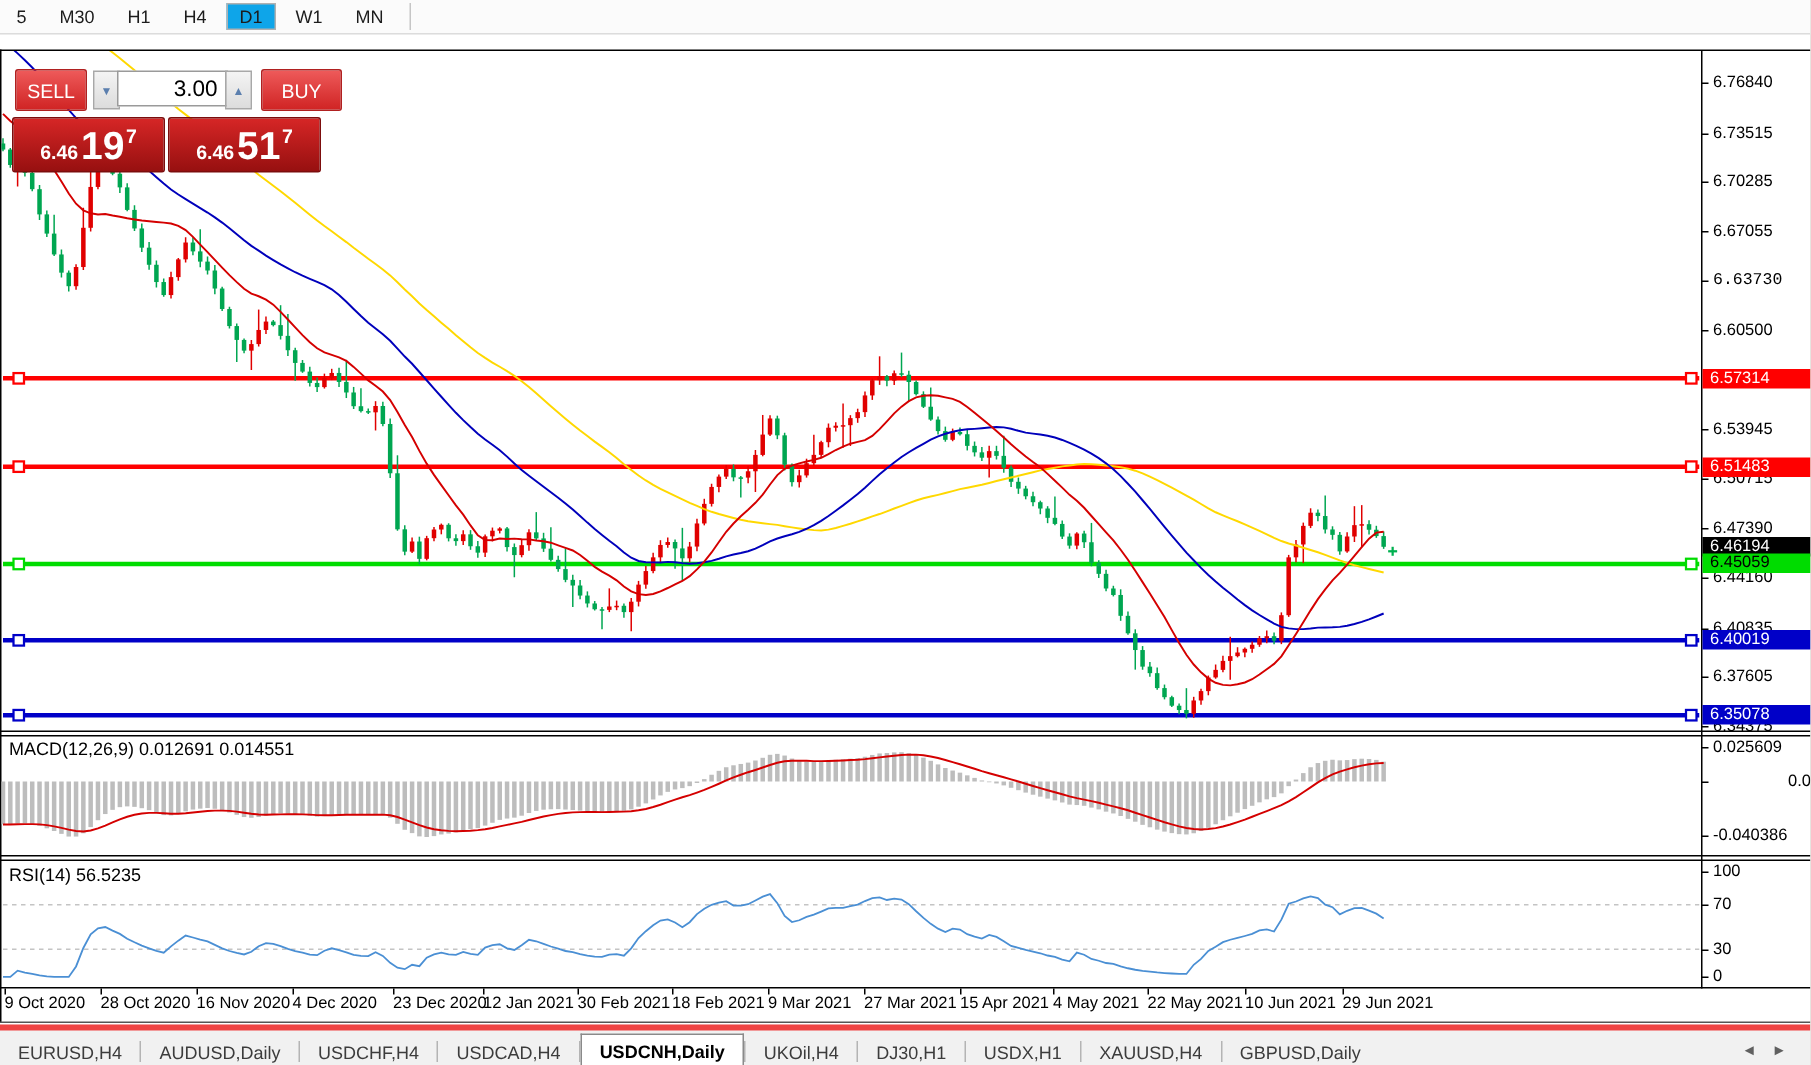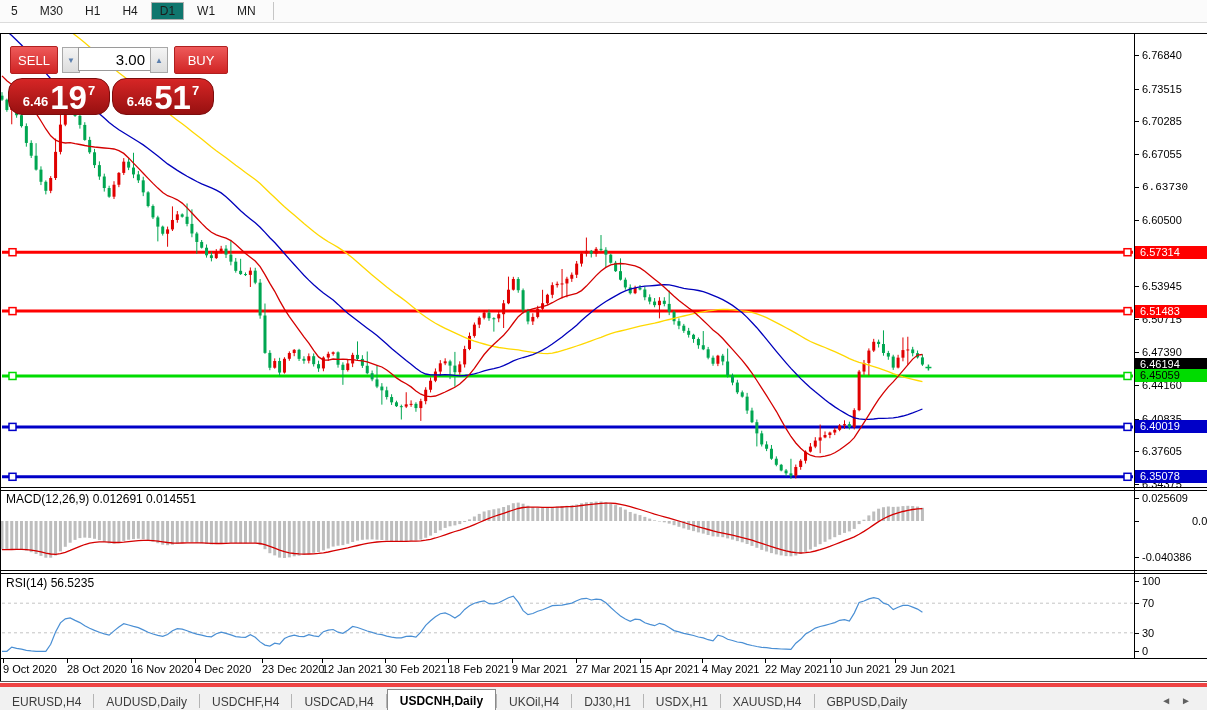"D1" .tb-item.active { background: #0f766e -> #0ea5e9 }
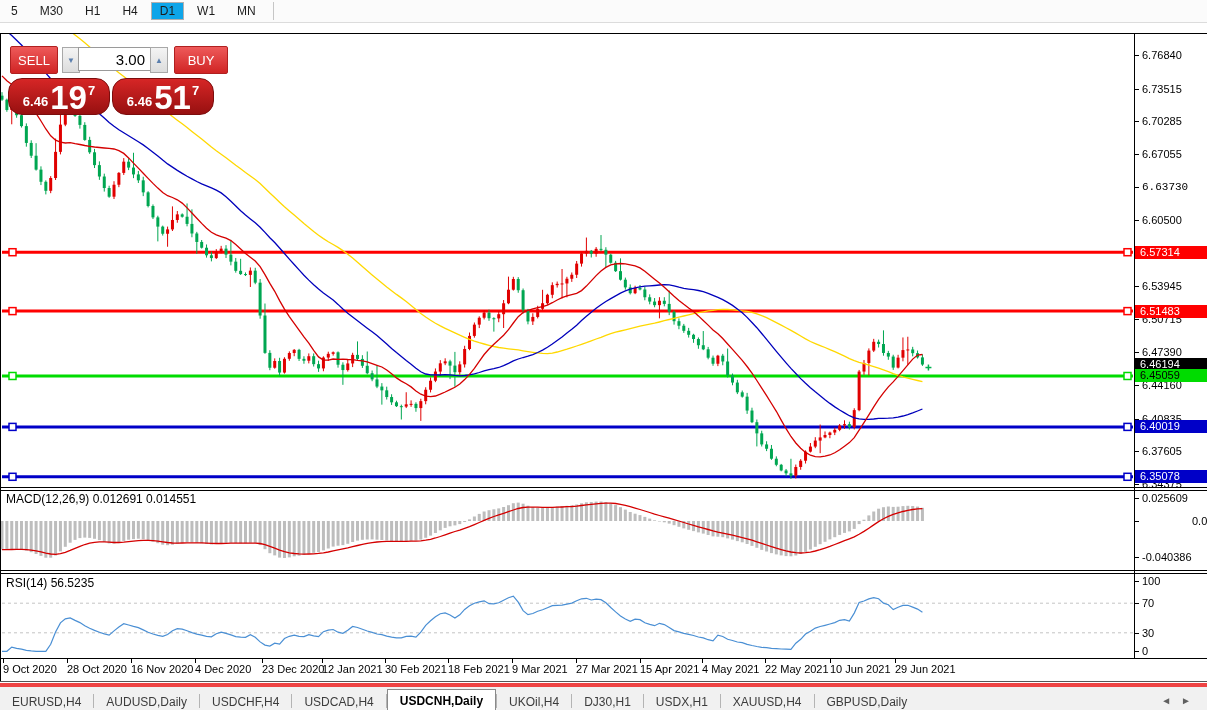"6.46" .price-box { border-radius: 14px -> 2px }
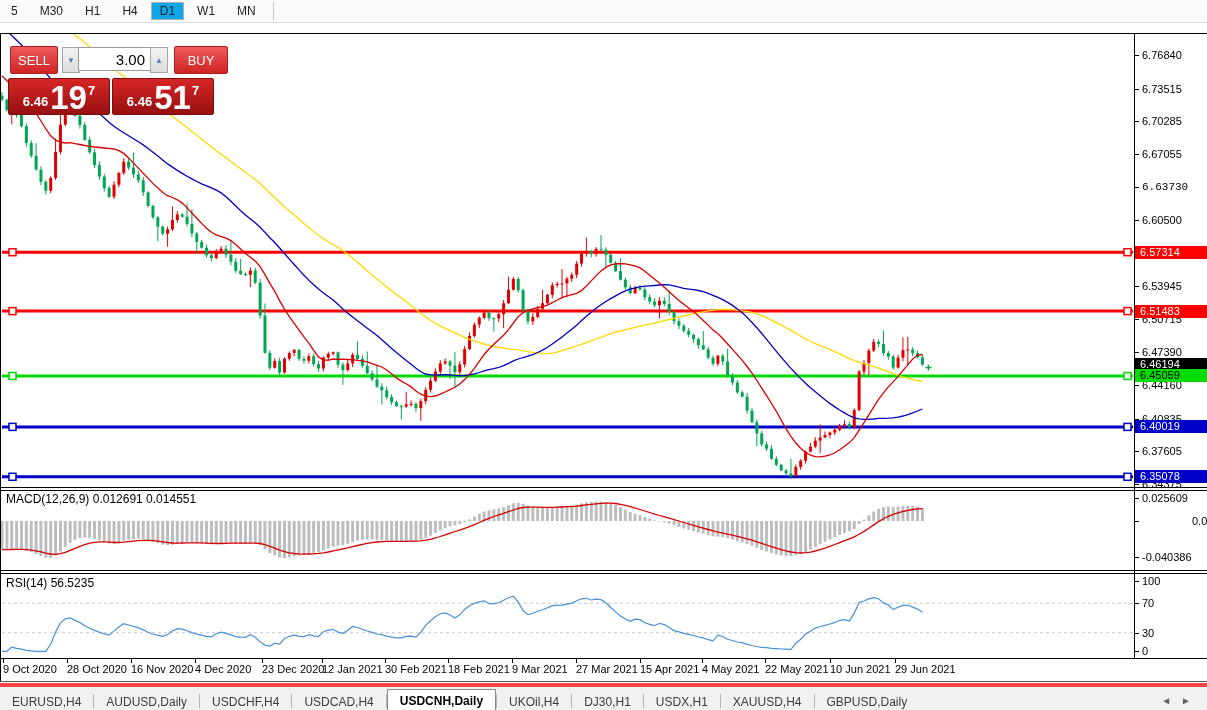"19" .pb-big { font-size: 33px -> 26px }
